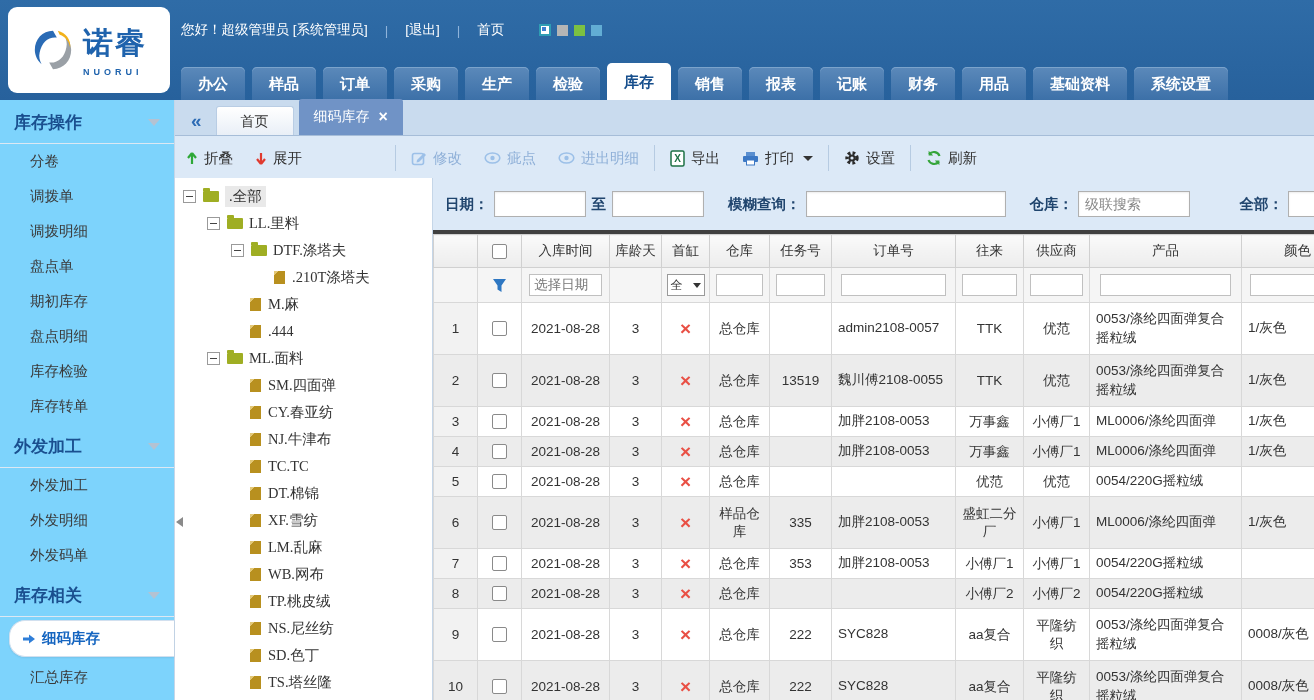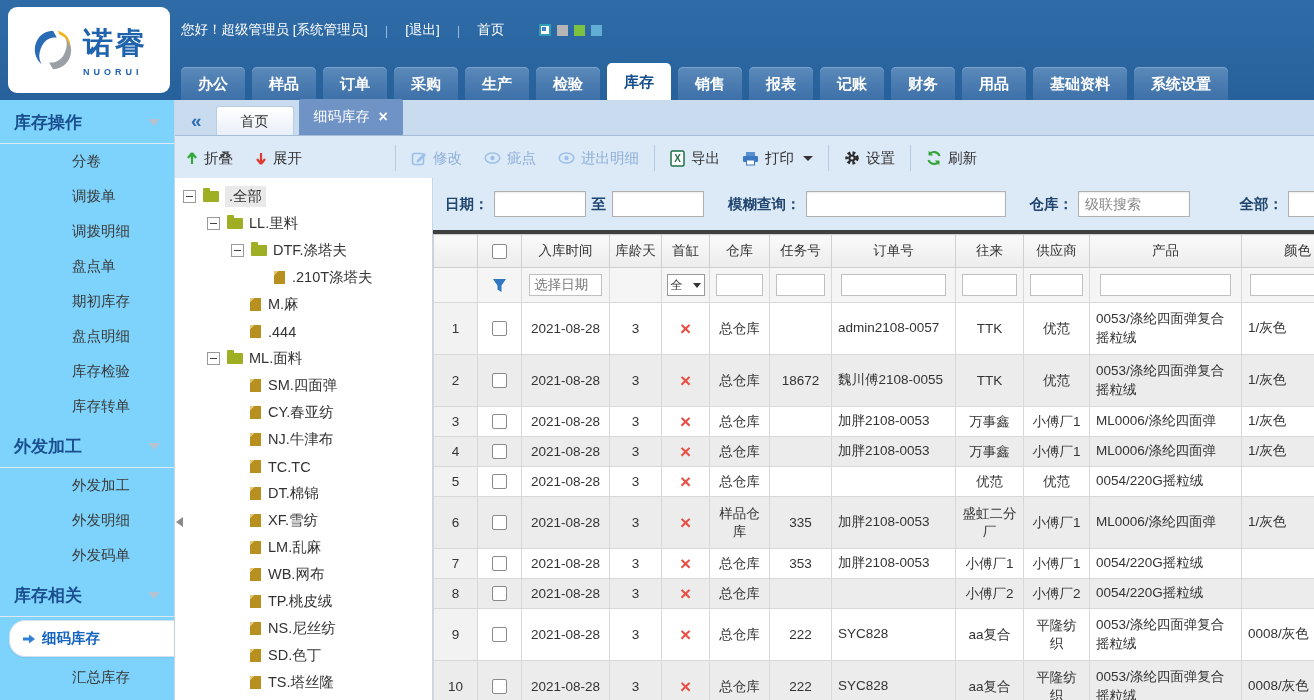"分卷" .side-item { margin-left: 42px -> none }
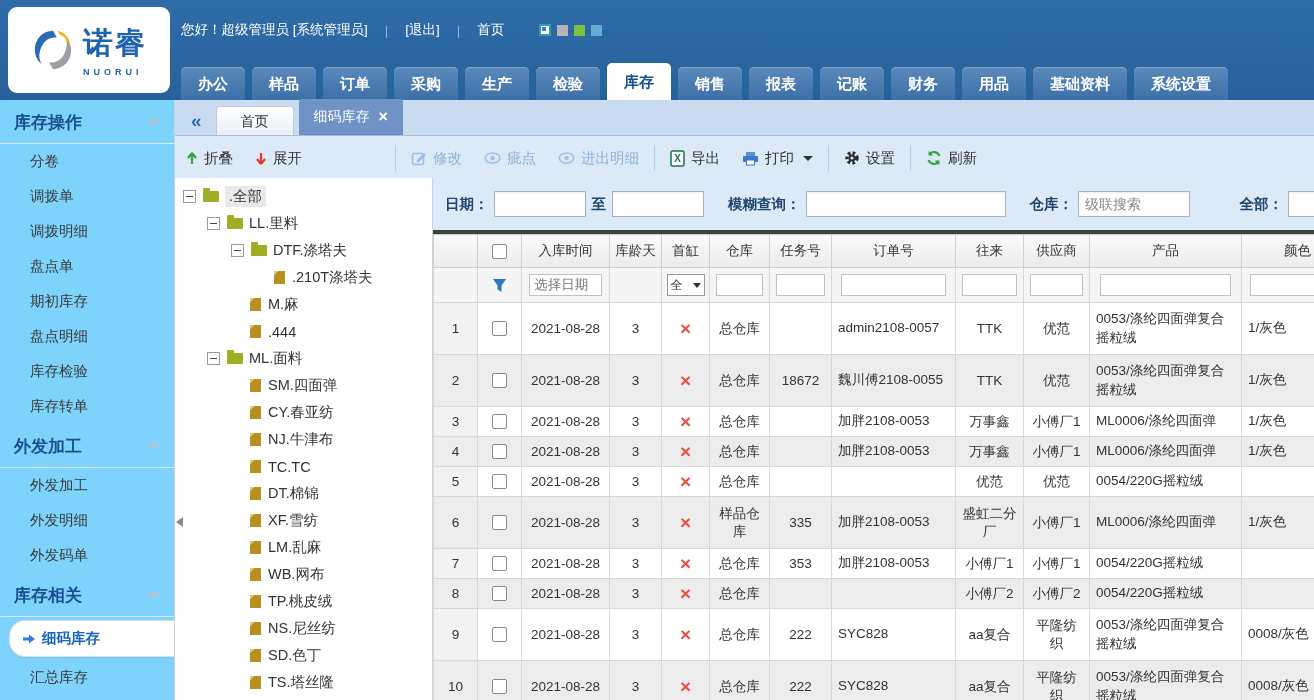".全部" .tn { font-family: none -> Liberation Serif, serif }
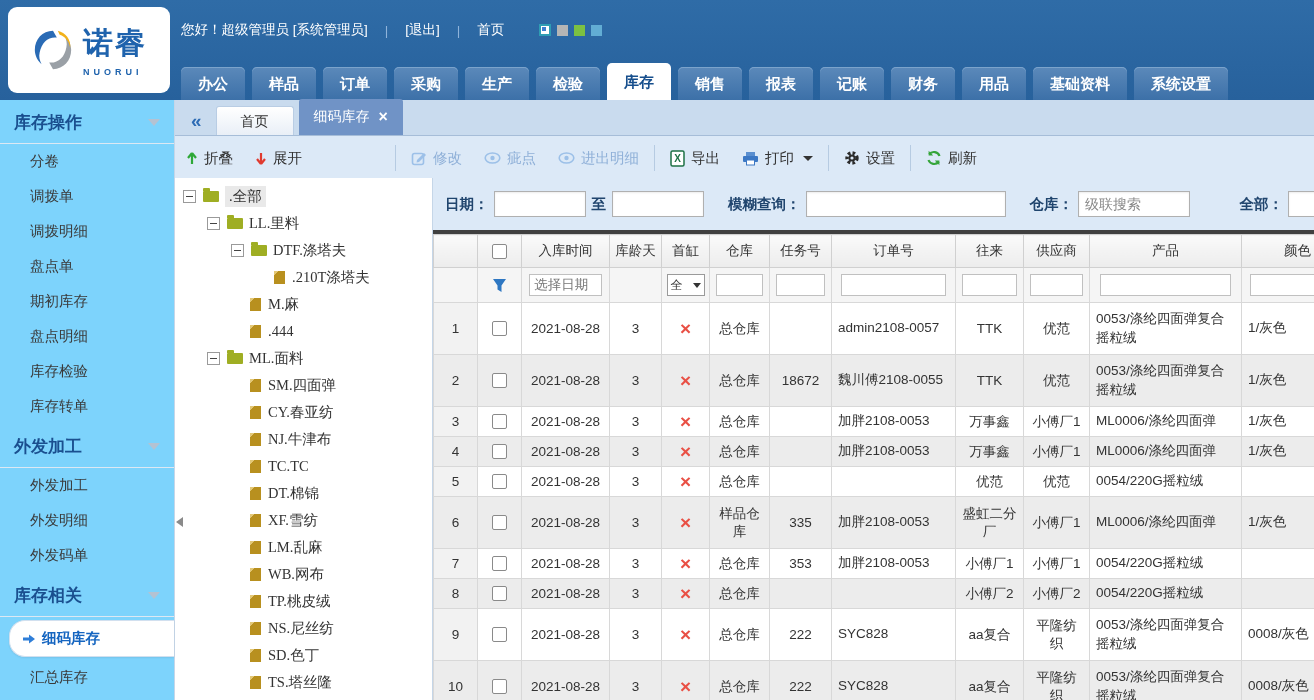"18672" td.c { text: 18672 -> 13519 }
